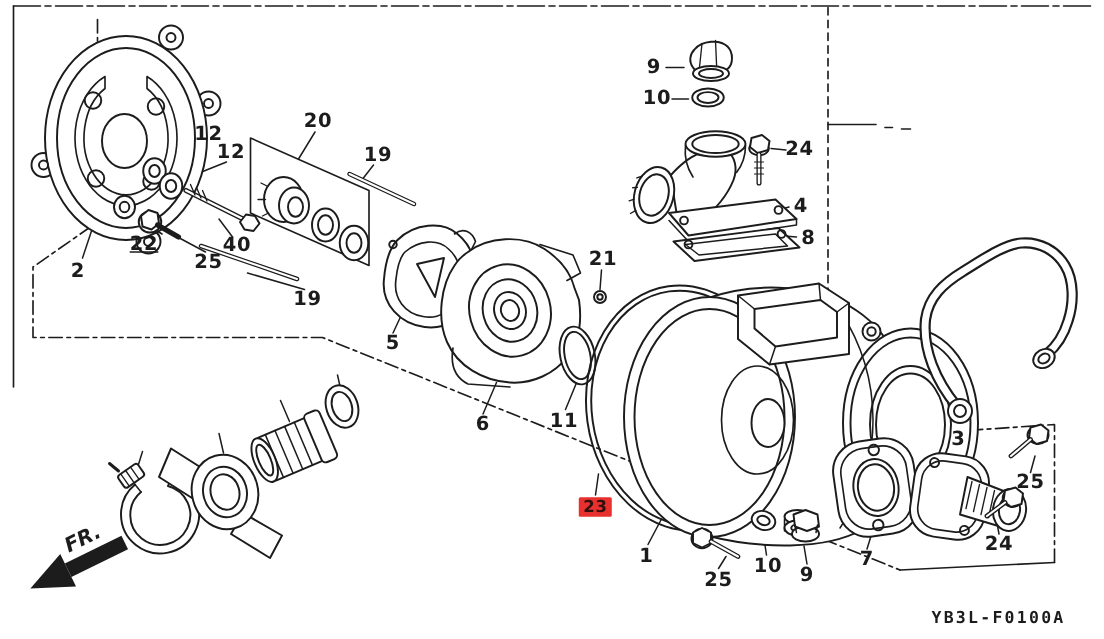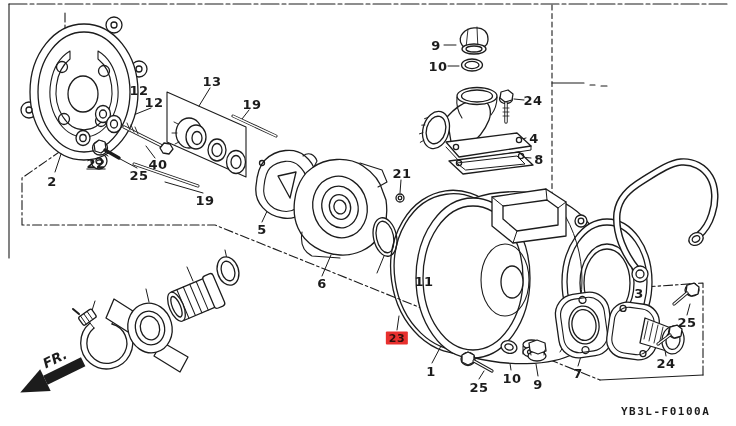"13" span.part-label { text: 13 -> 20 }
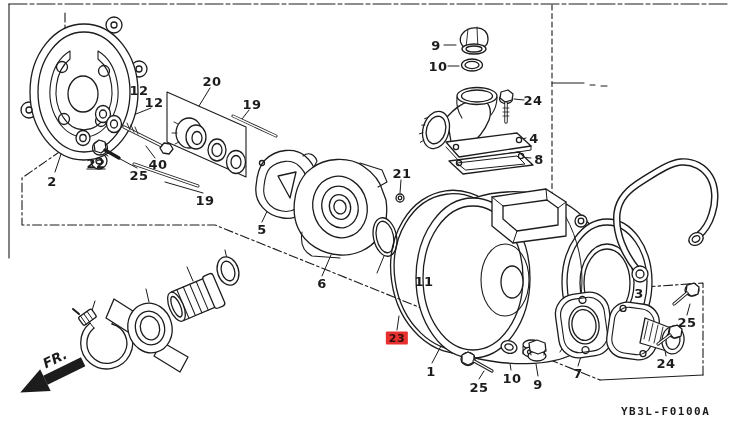"11" span.part-label { margin-left: 48px -> none }
